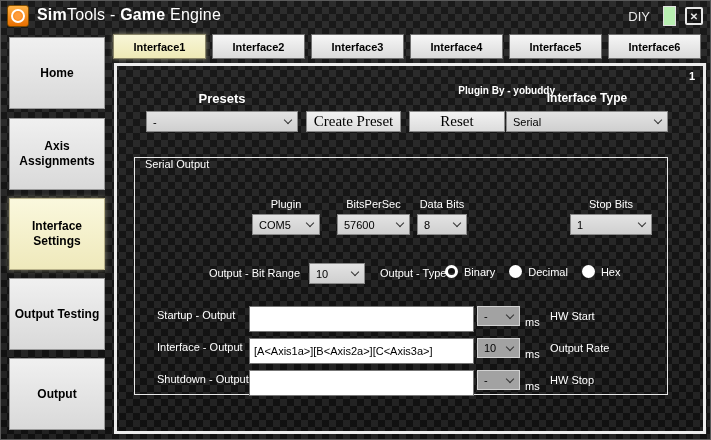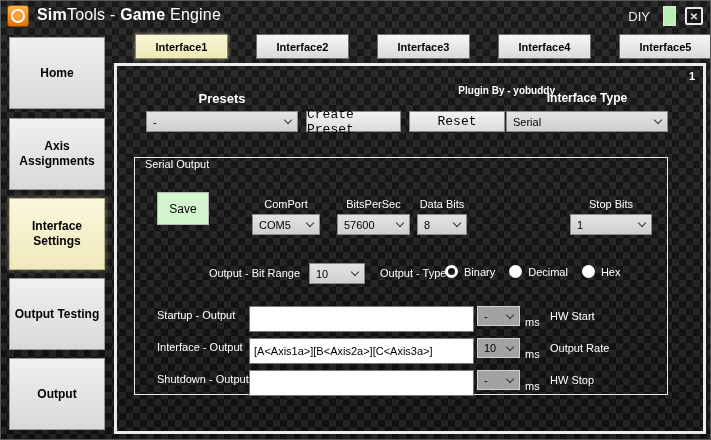"Interface1" .tab { margin-left: 22px -> none }
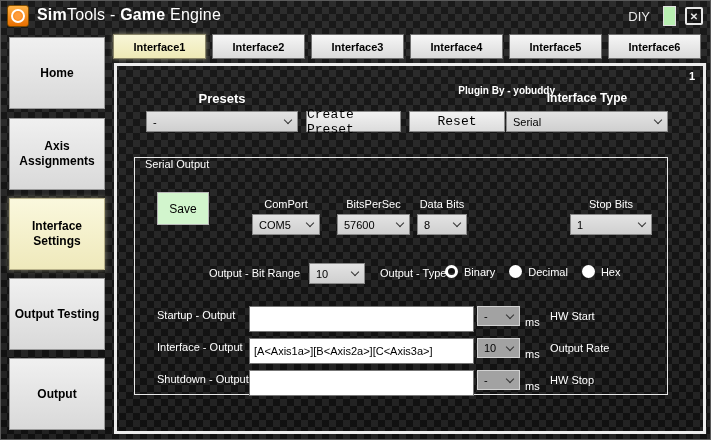"Create Preset" .btn { font-family: Liberation Mono, monospace -> Liberation Serif, serif; font-size: 13px -> 15px }
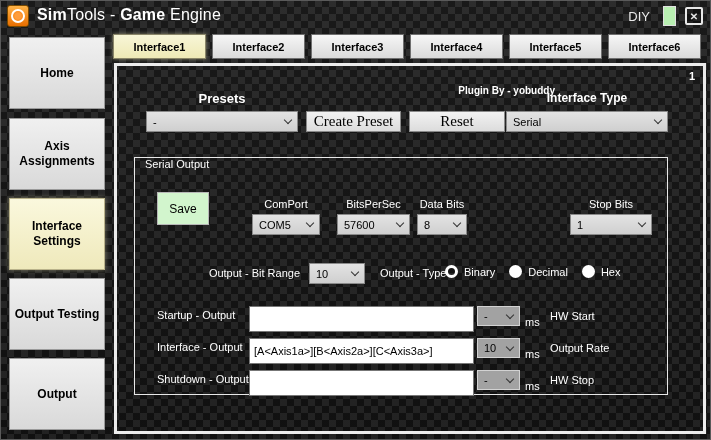"Save" div.save-btn { html: <div>Save</div> -> none }
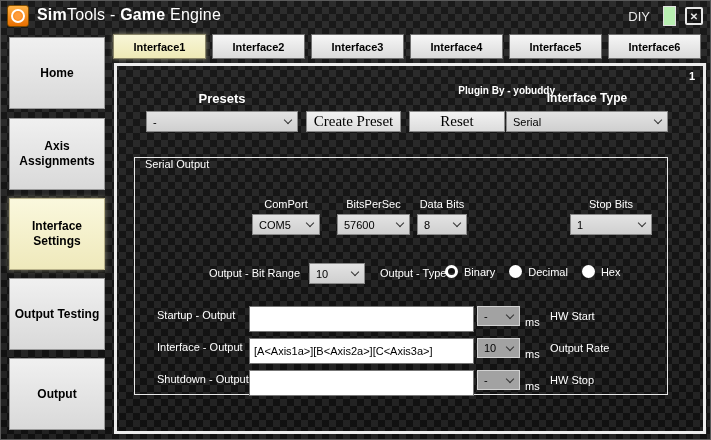"ComPort" span.plabel { text: ComPort -> Plugin }
